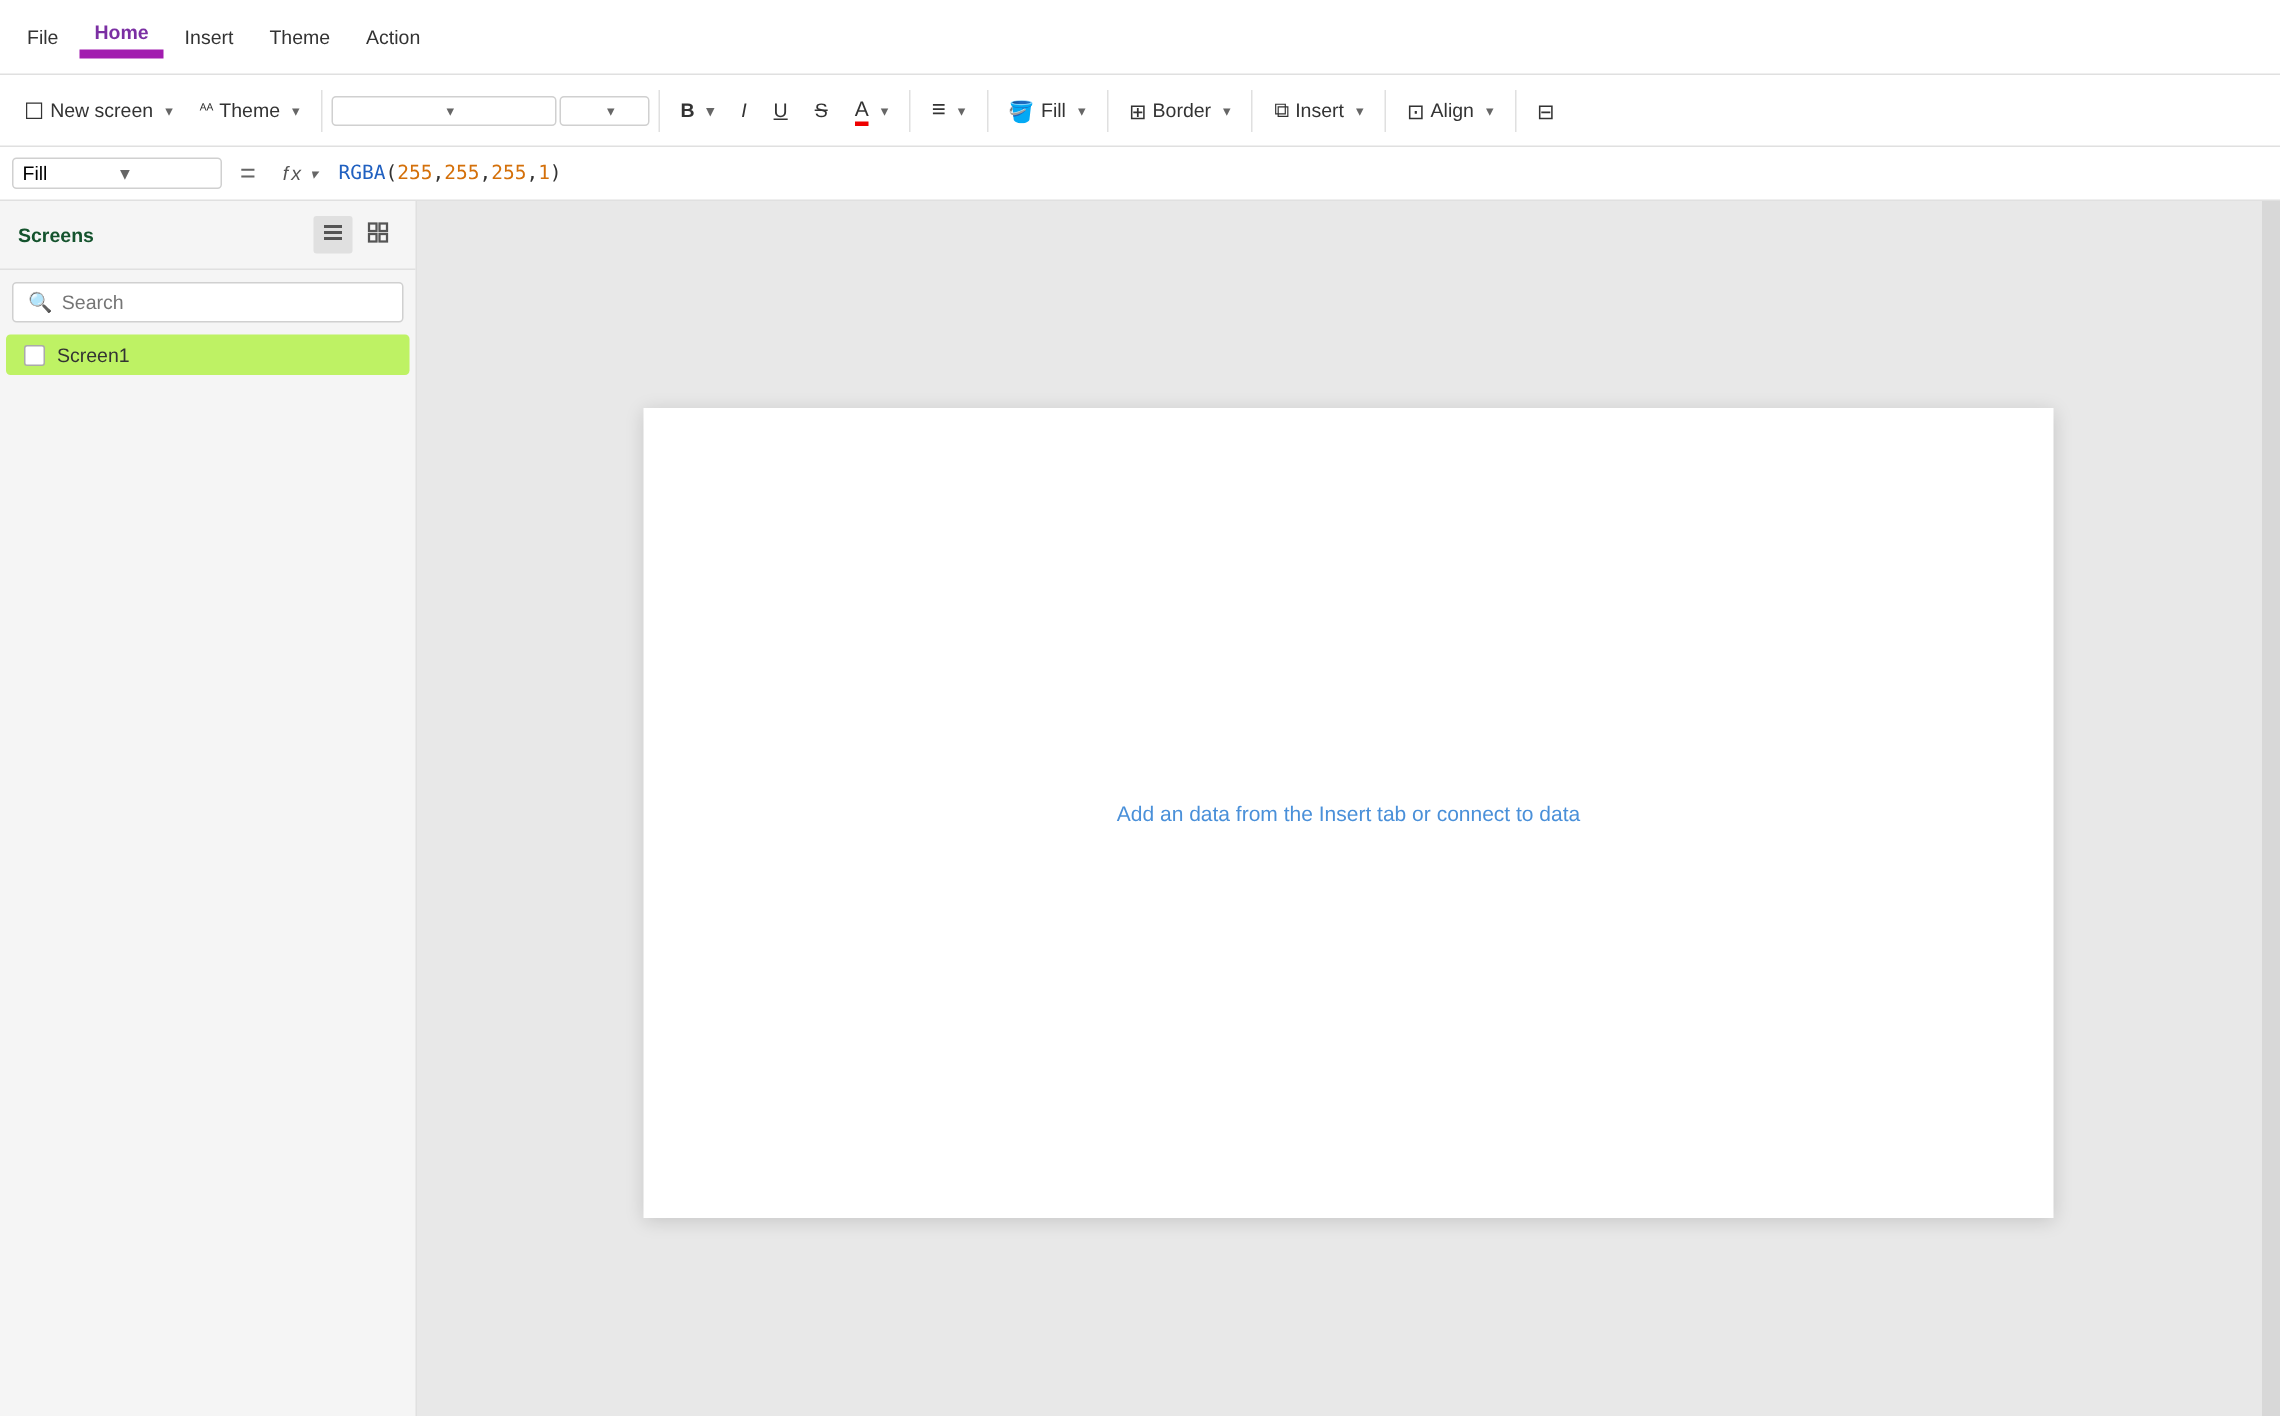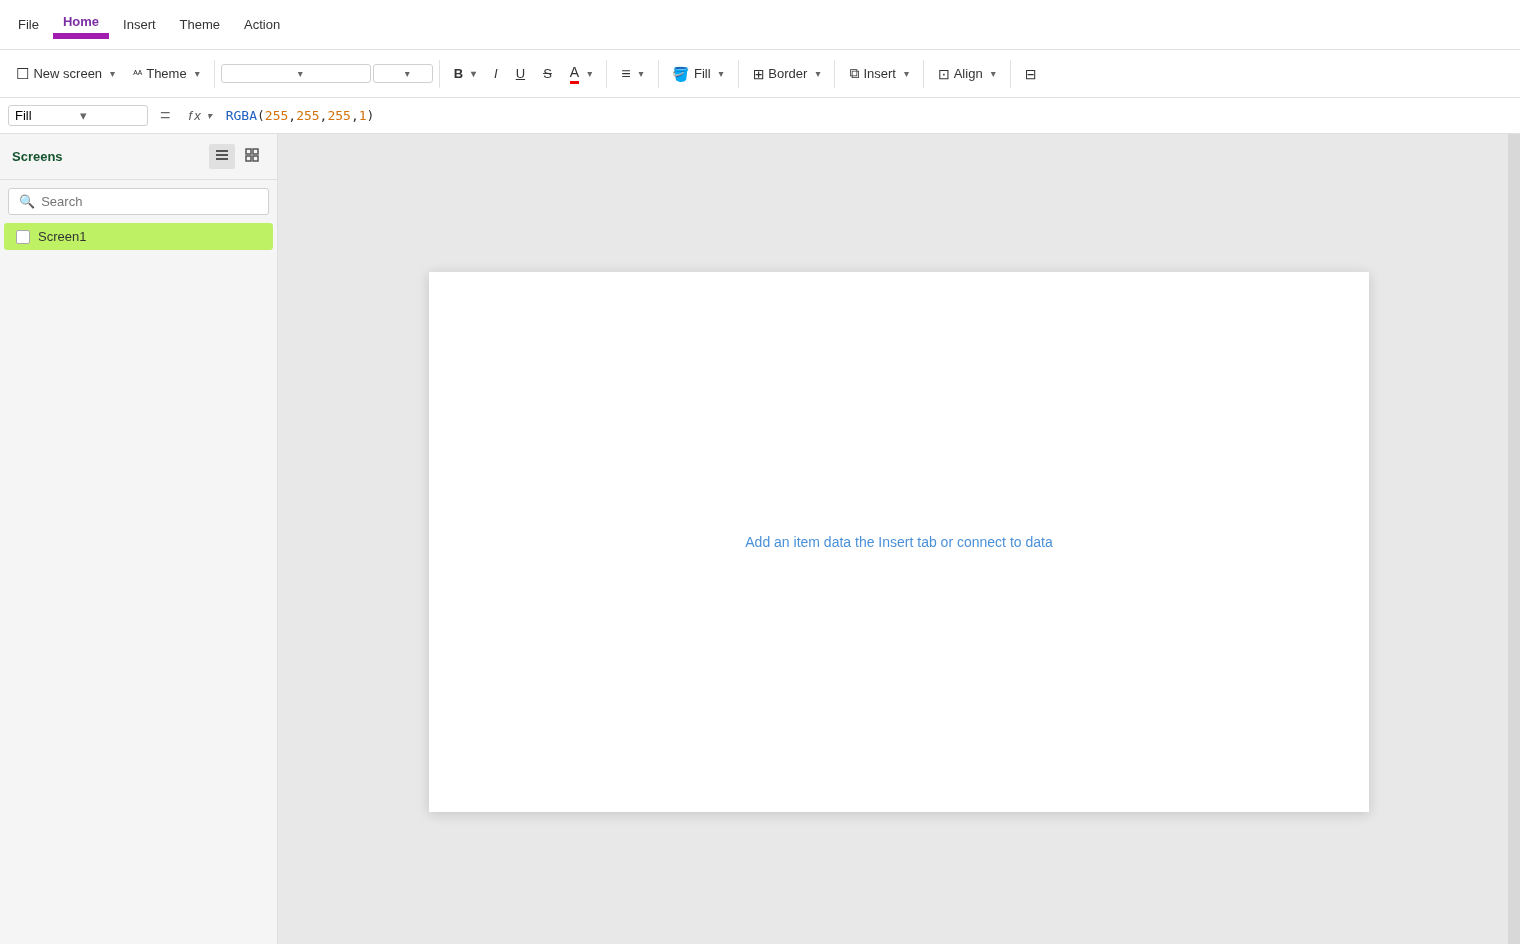"Add an item data the" span { text: item data -> data from }
